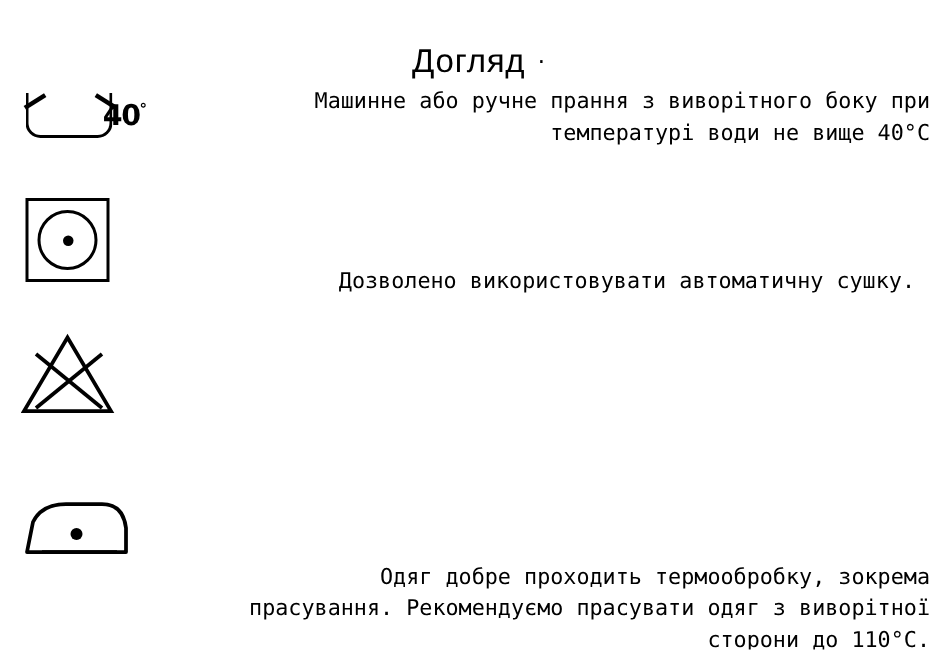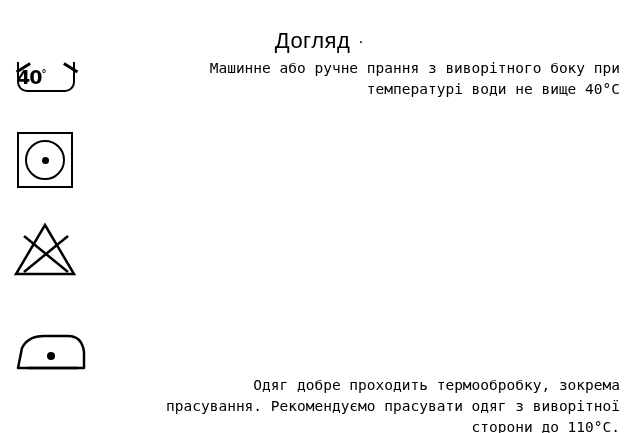"40°" .tub-temp { text-align: left -> right }
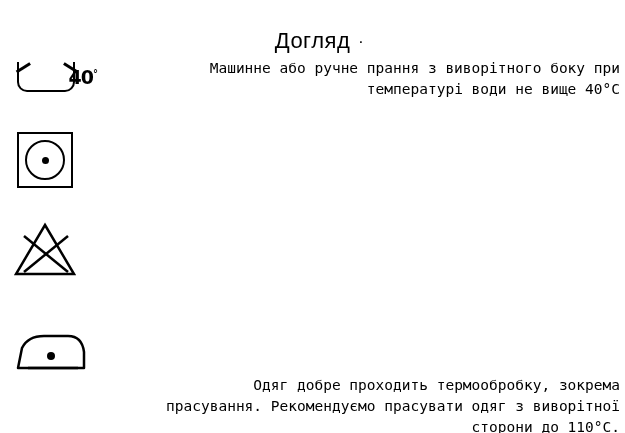"Дозволено використовувати автоматичну" div.para { html: none -> <div>Дозволено використовувати автоматичну сушку.</div> }
